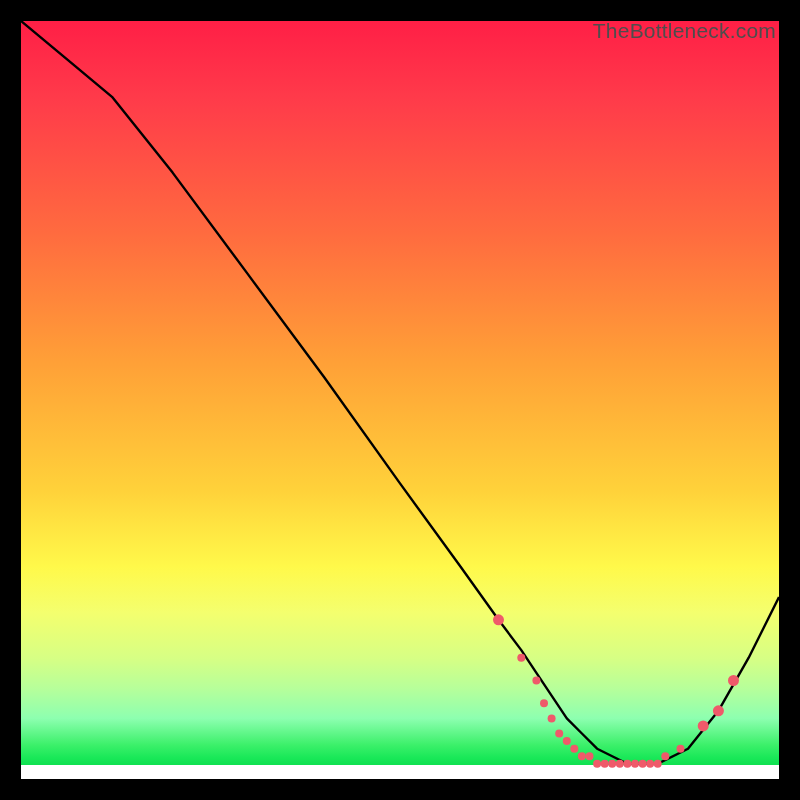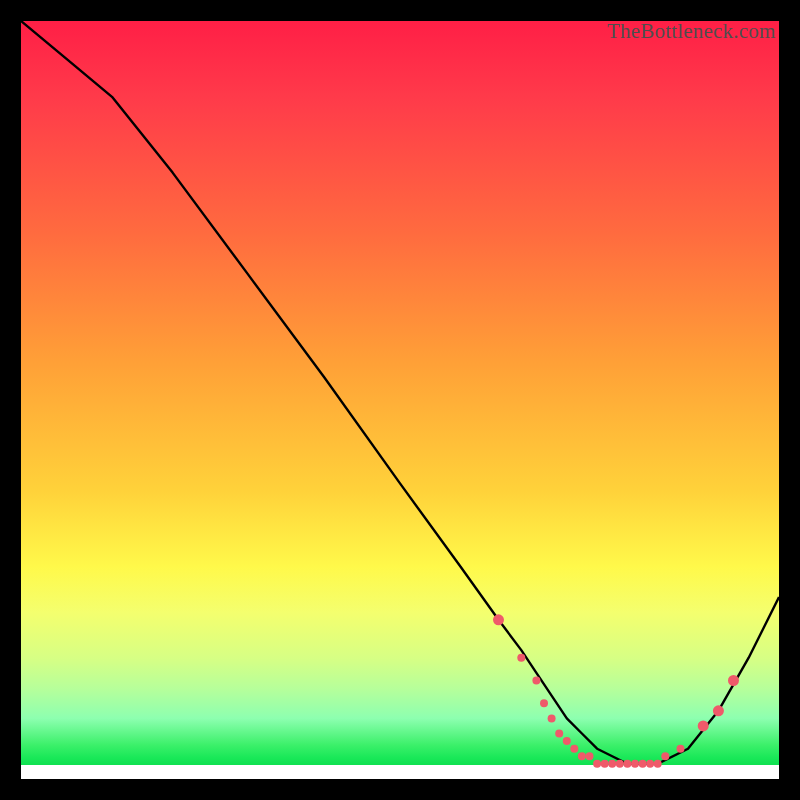"TheBottleneck.com" .frame { font-family: Liberation Serif, serif -> none }
